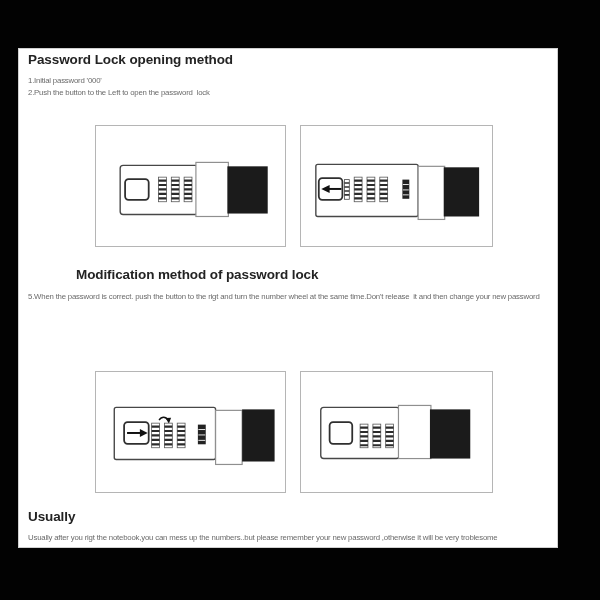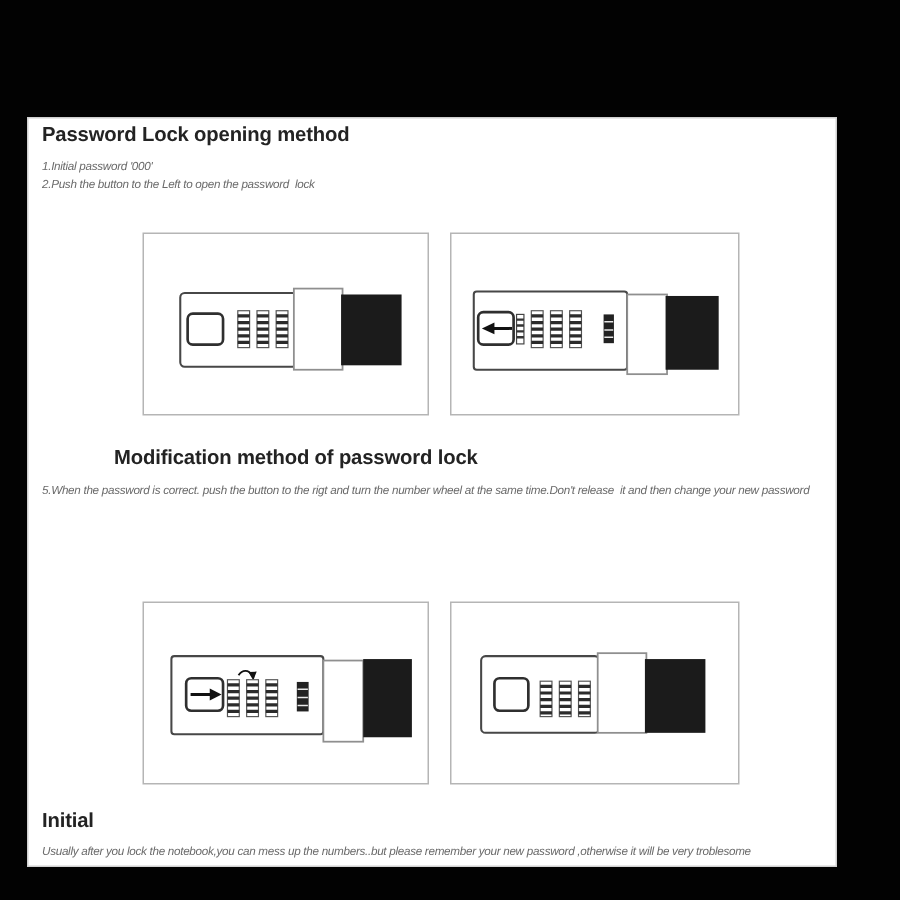"Password Lock opening method" .card { top: 78px -> 48px }
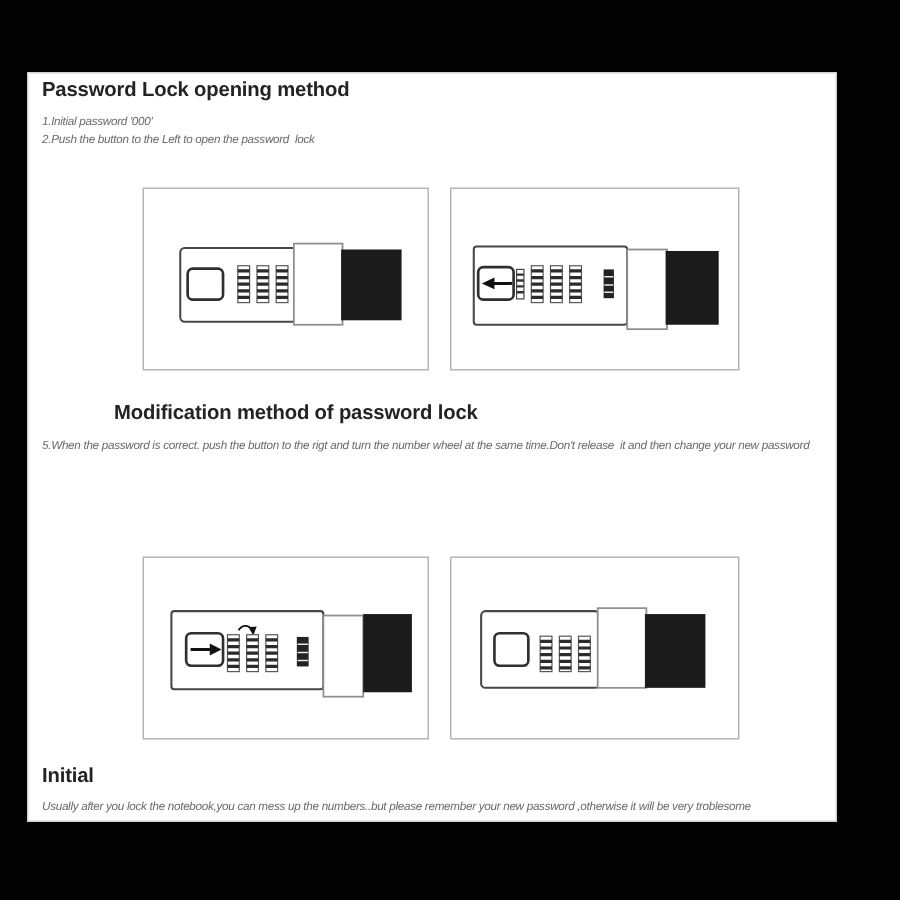"1.Initial password '000'" .t { font-style: italic -> none }
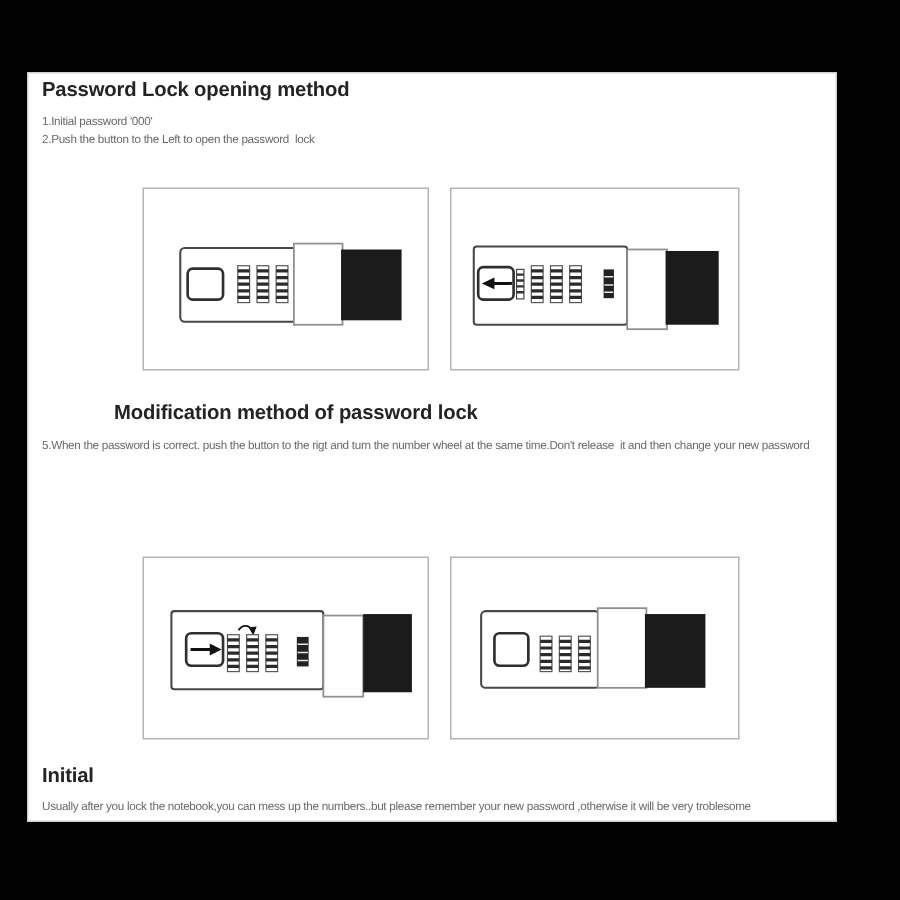"Initial" h2.h { text: Initial -> Usually }
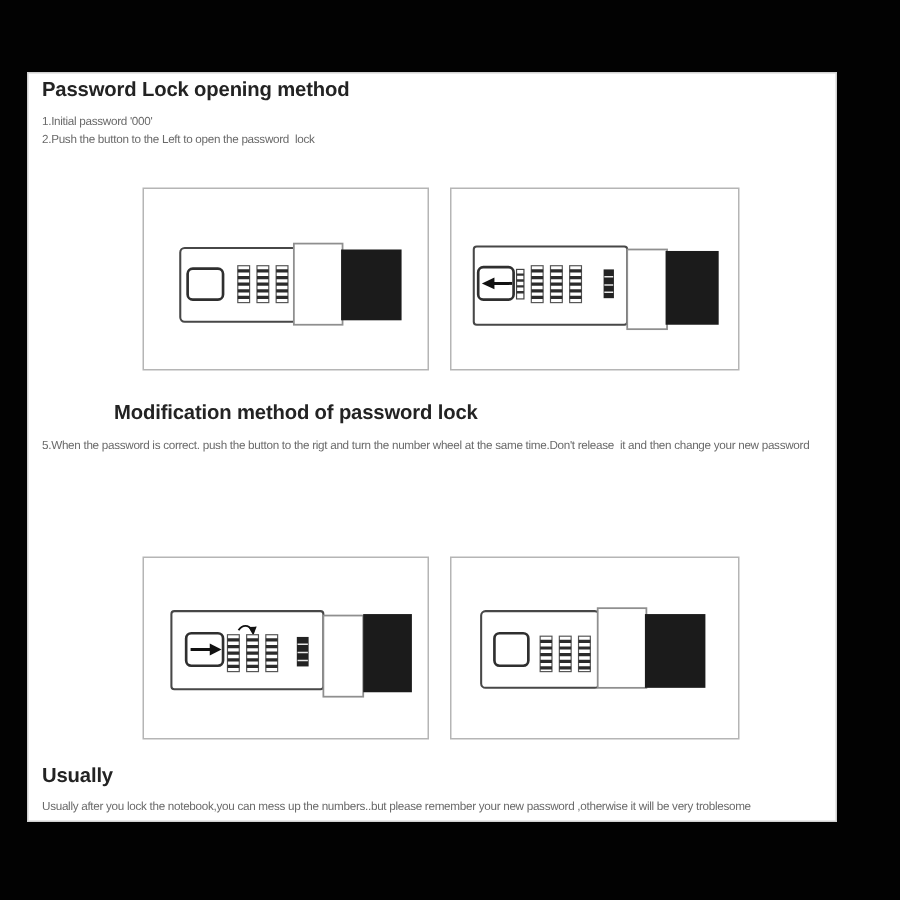"Usually after you lock the" div.t { text: lock -> rigt }
